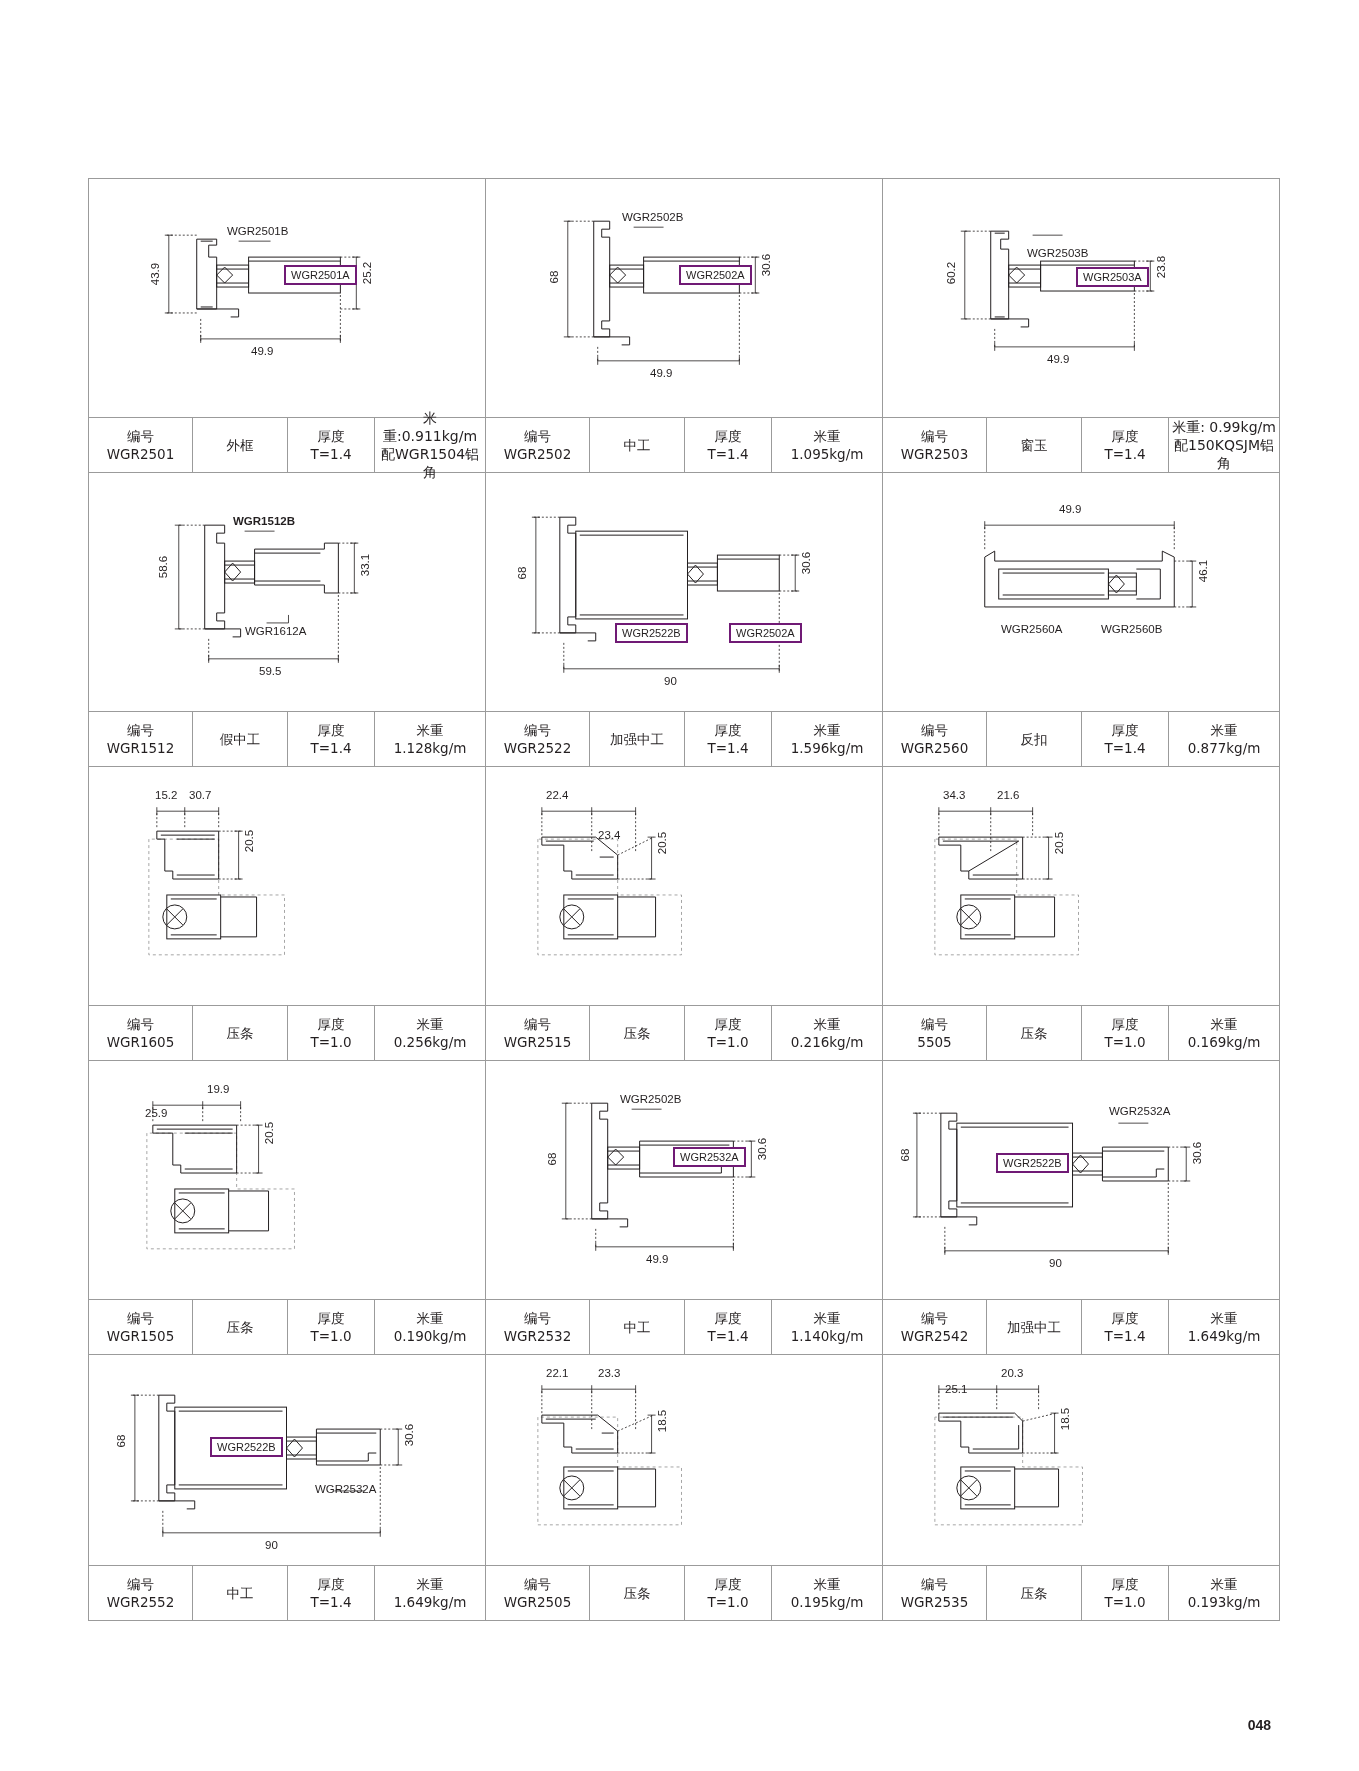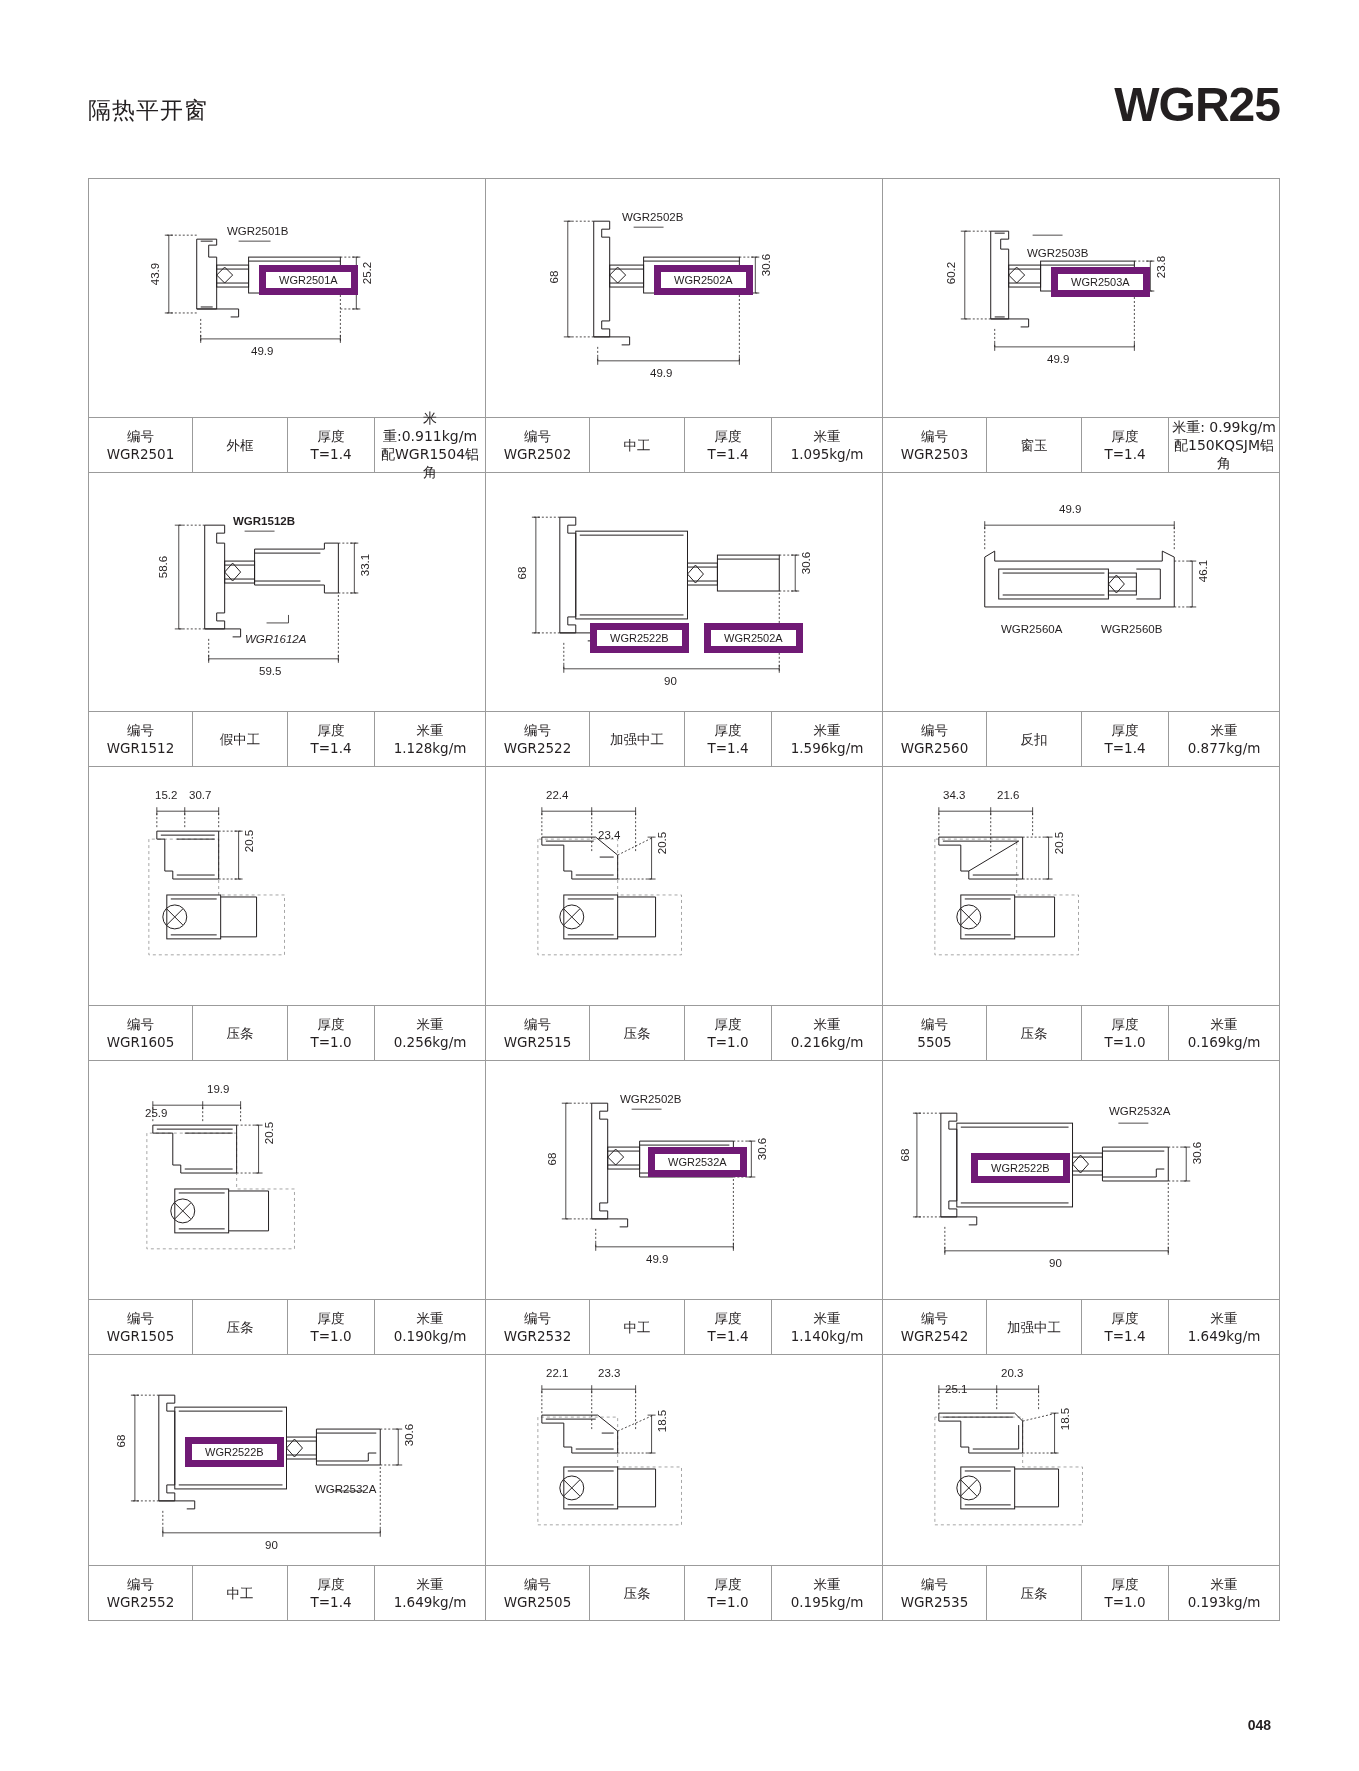"隔热平开窗" div.header { html: <div> <div>隔热平开窗</div> <div>WGR25</div> </div> -> none }
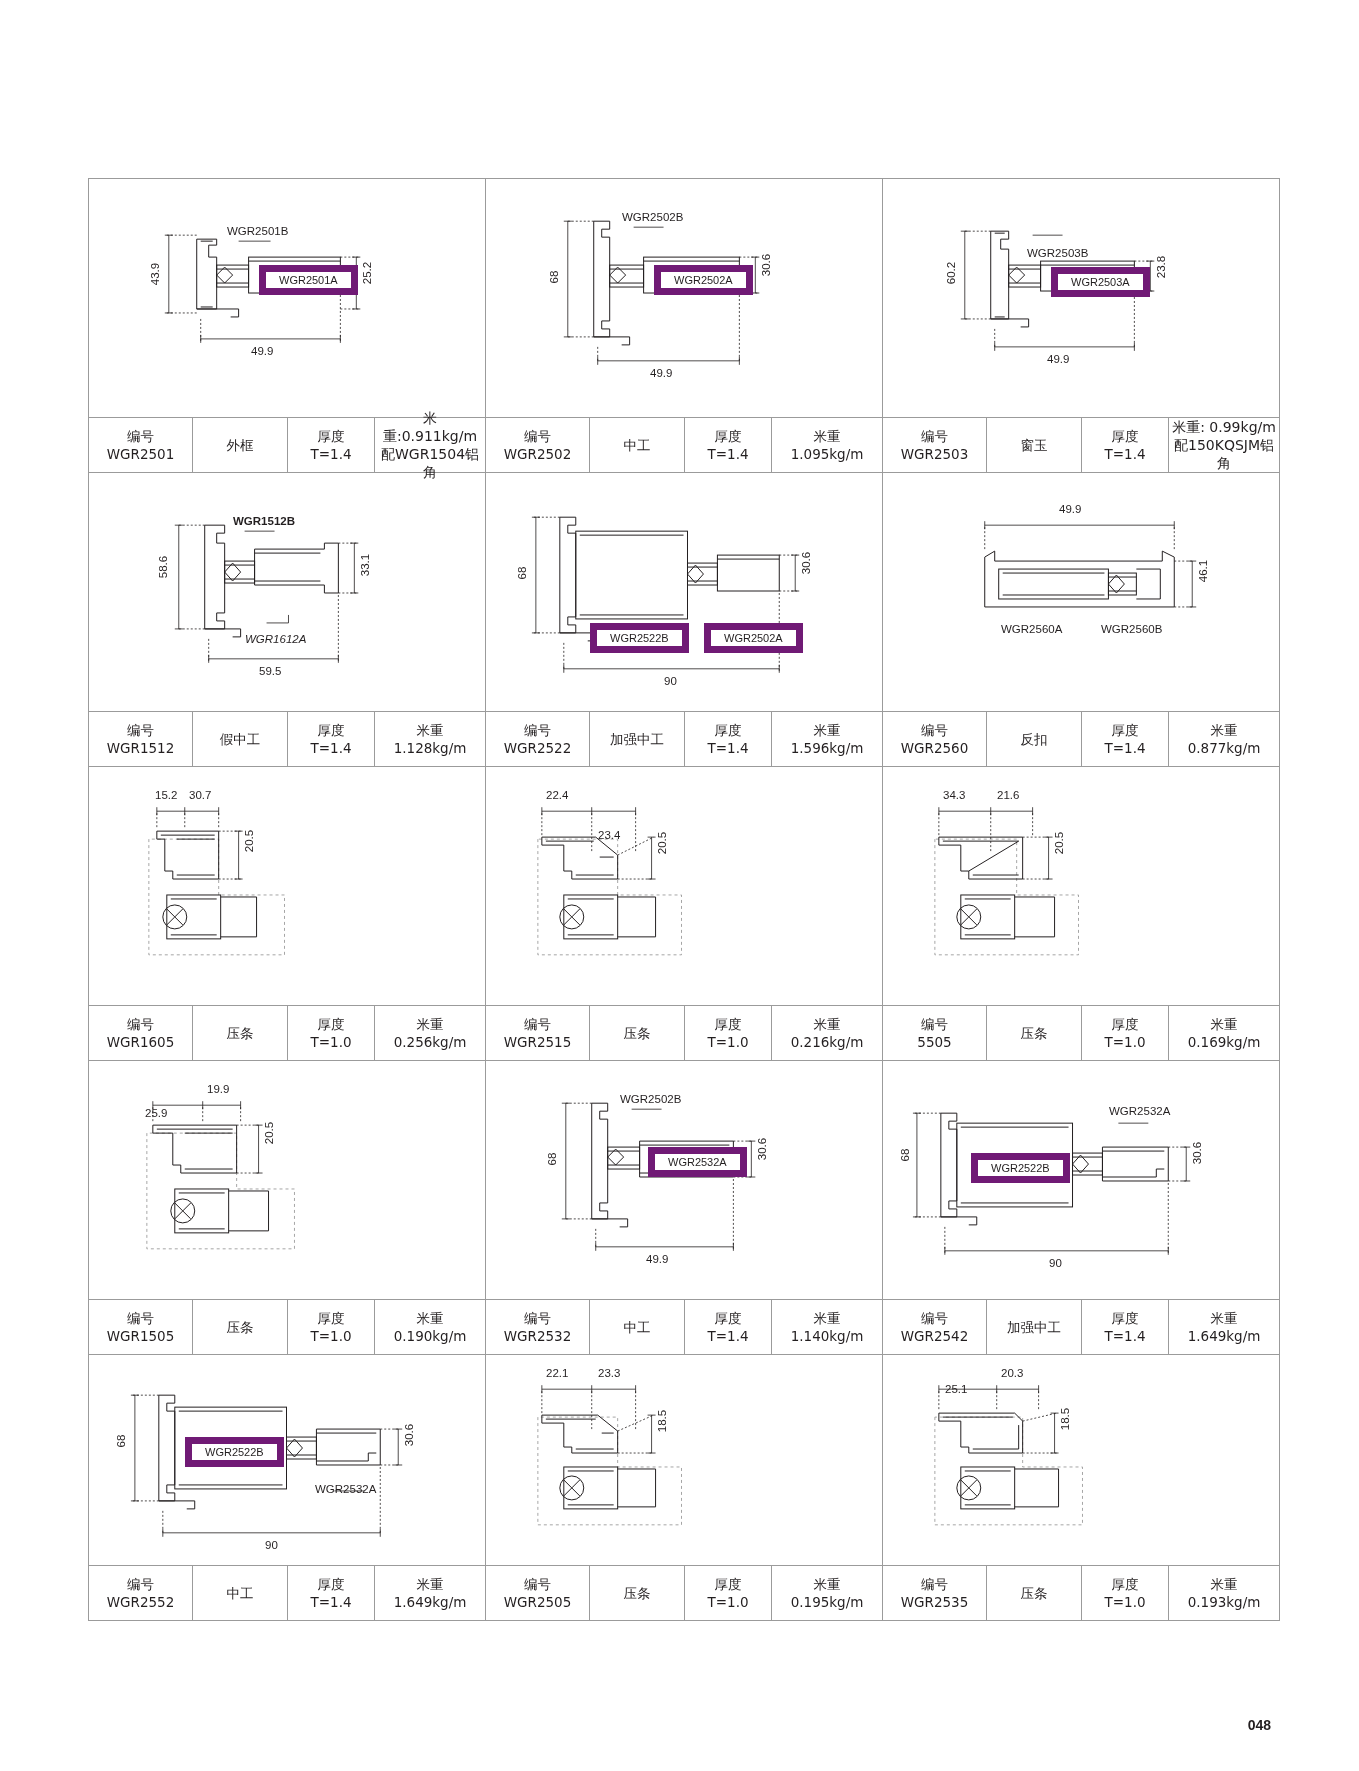"WGR2501A" .lbl.boxed { border: 7px solid #701a75 -> 2px solid #701a75; margin-left: none -> 25px; padding: 2px 13px -> 2px 5px }
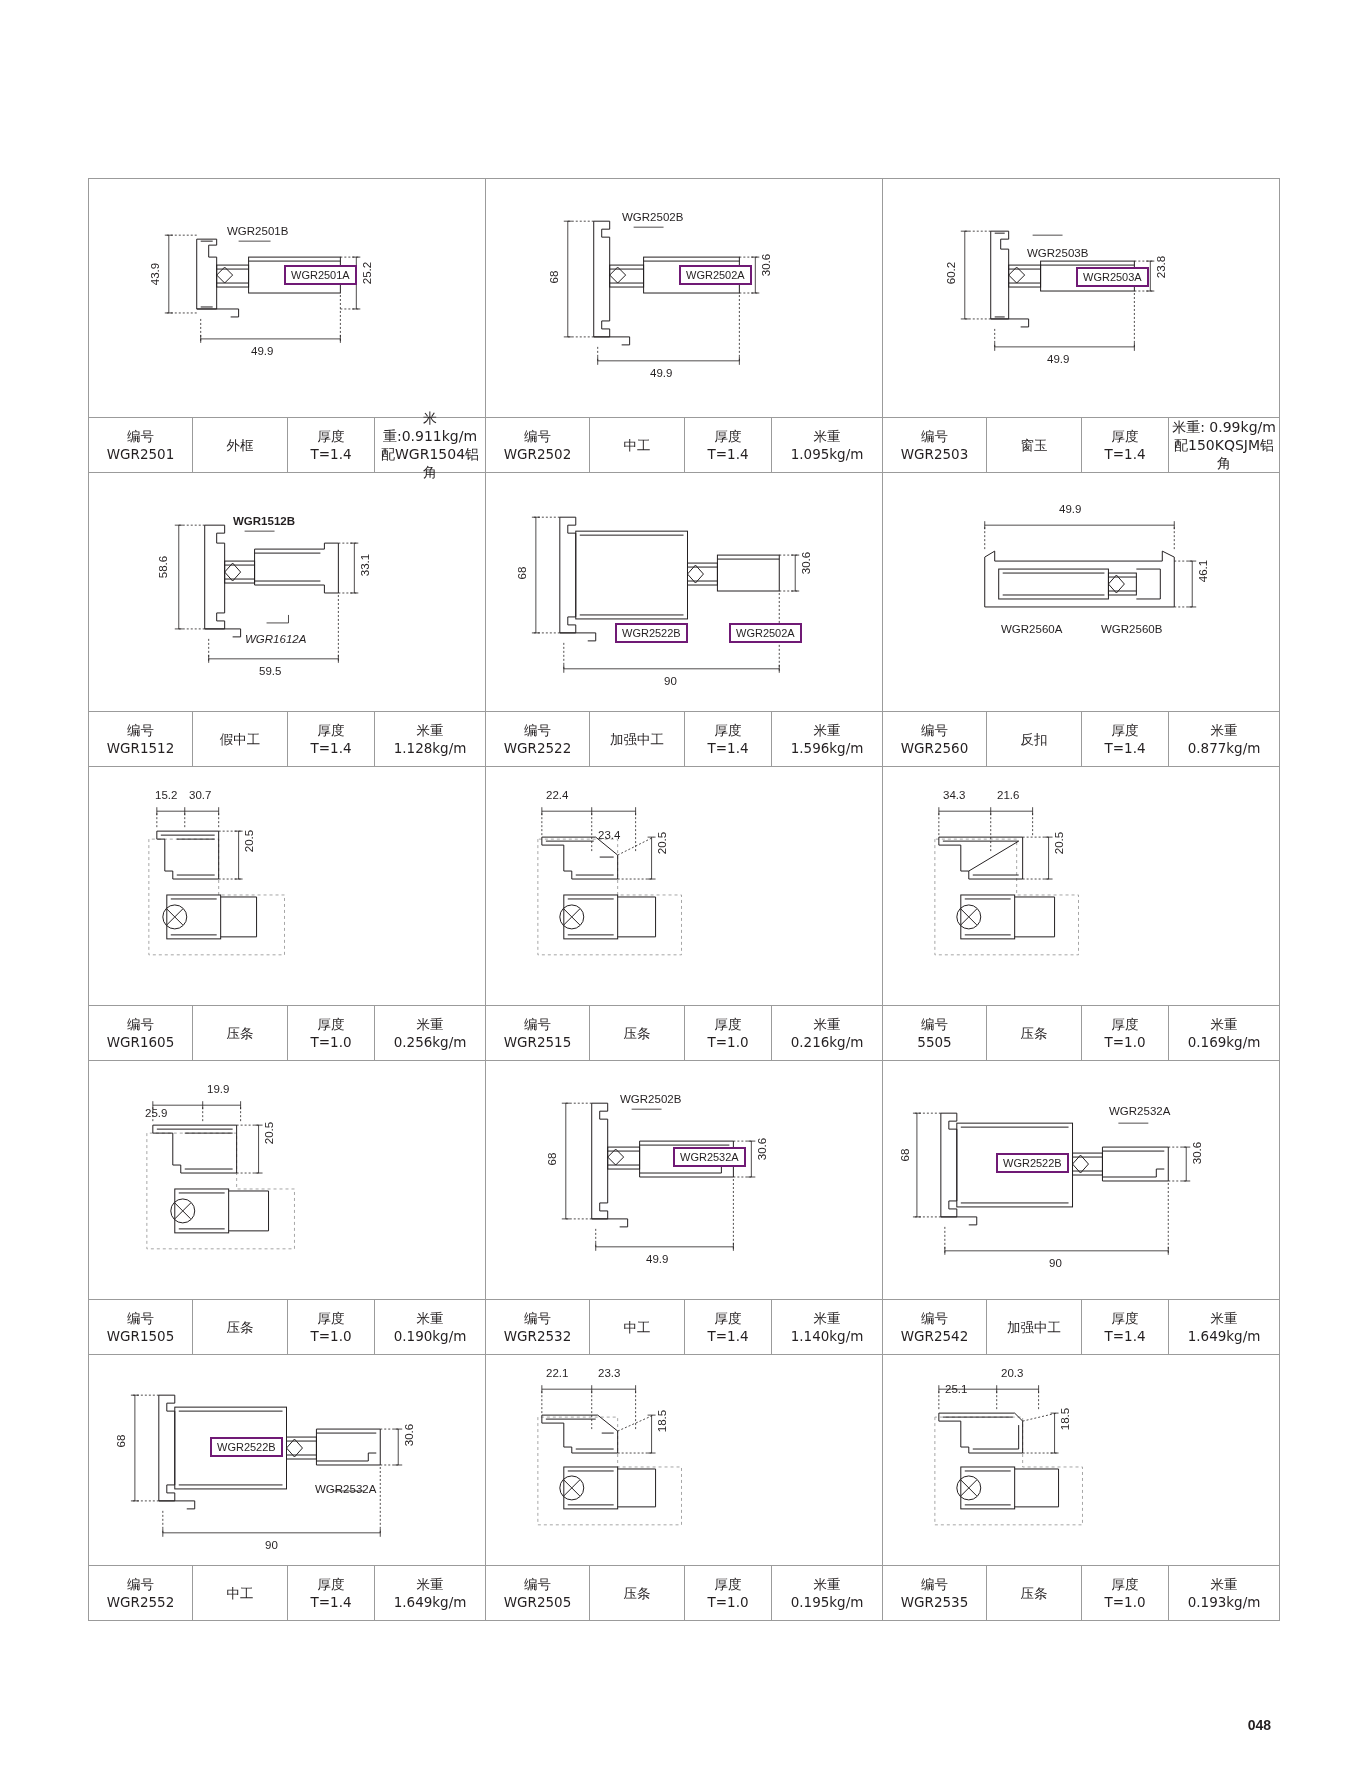"WGR1612A" div.lbl { font-style: italic -> none; top: 160px -> 152px }
